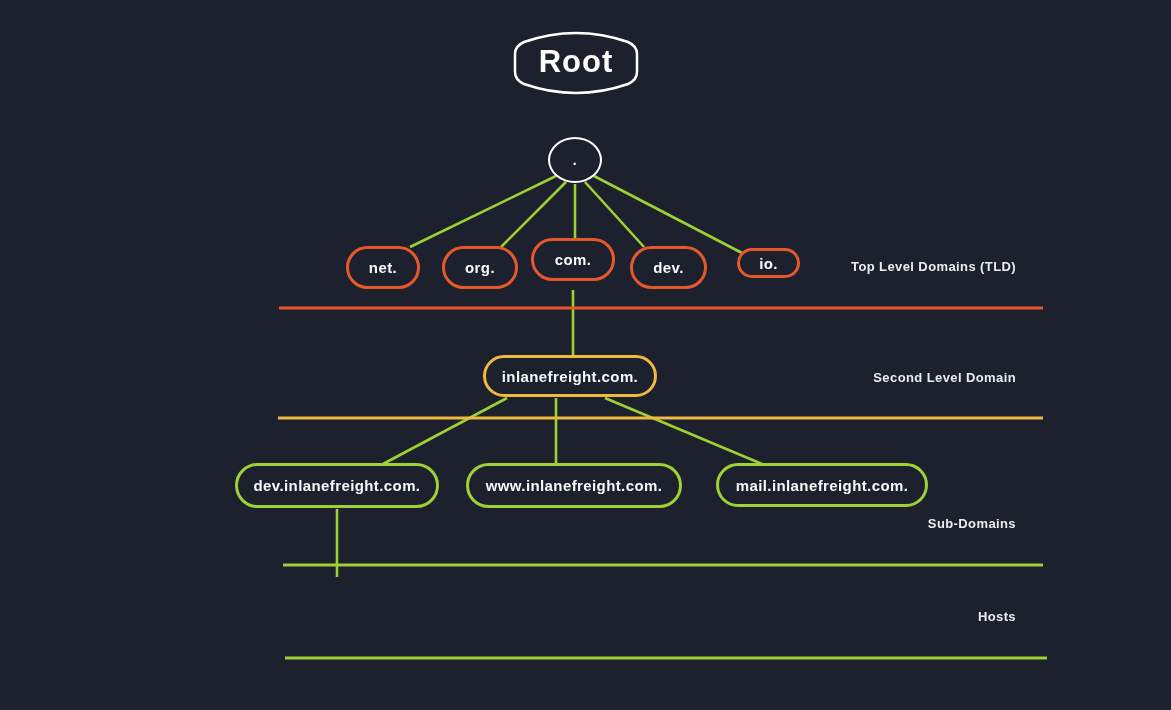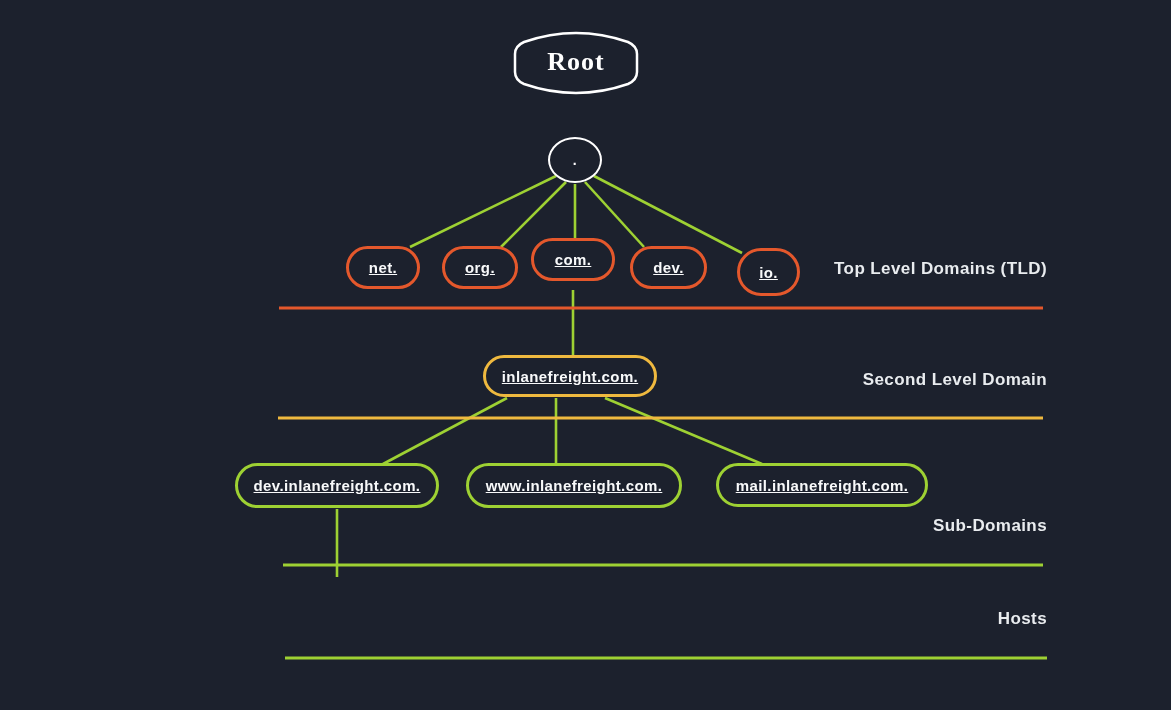"Root" .n-root .root-text { font-family: Liberation Serif, serif -> none; font-size: 26px -> 31px }
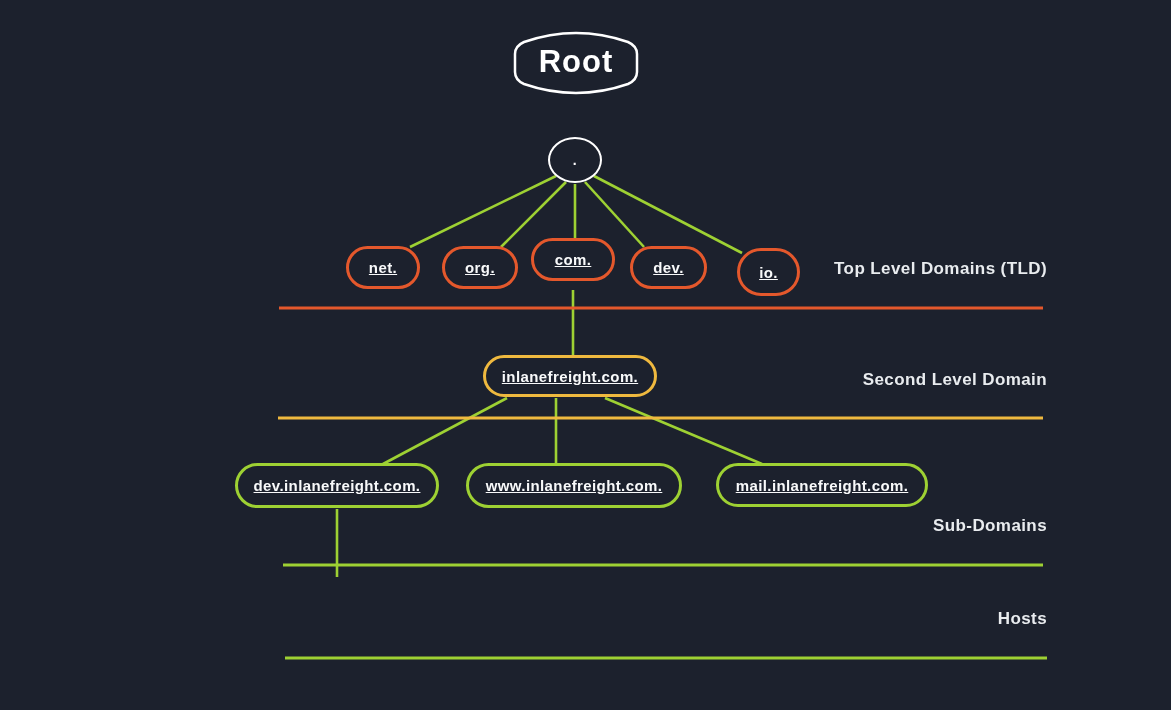"net." .pill { text-decoration: underline -> none }
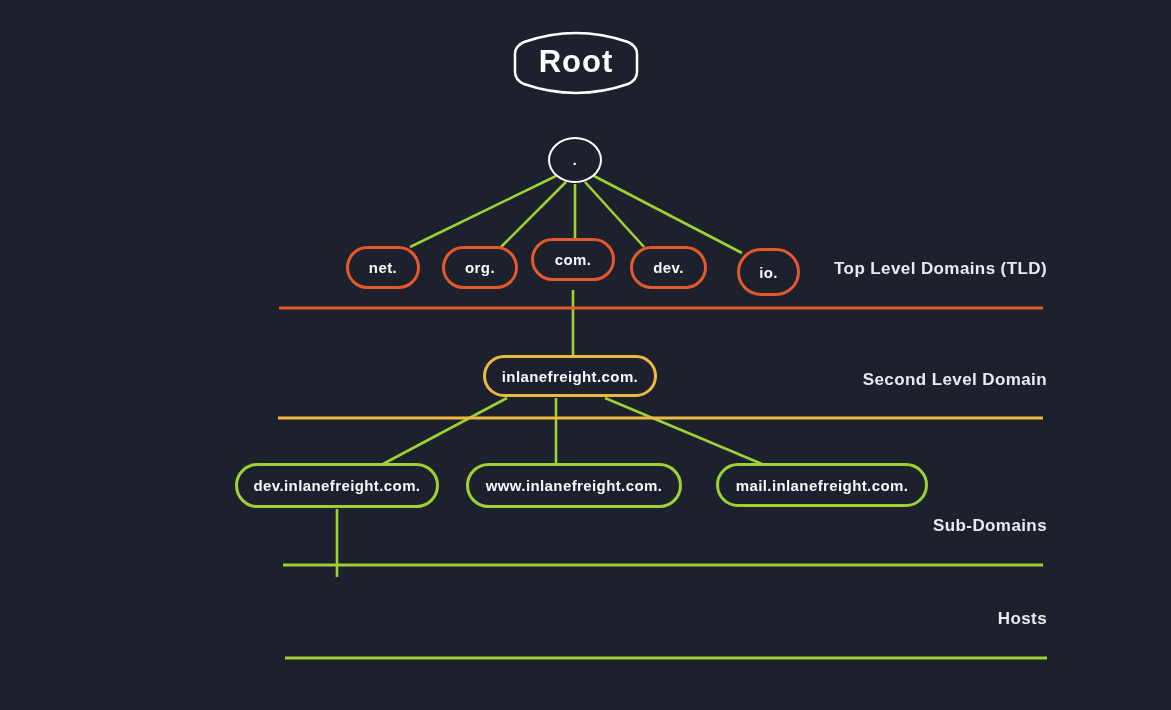"io." .n-io { height: 48px -> 30px }
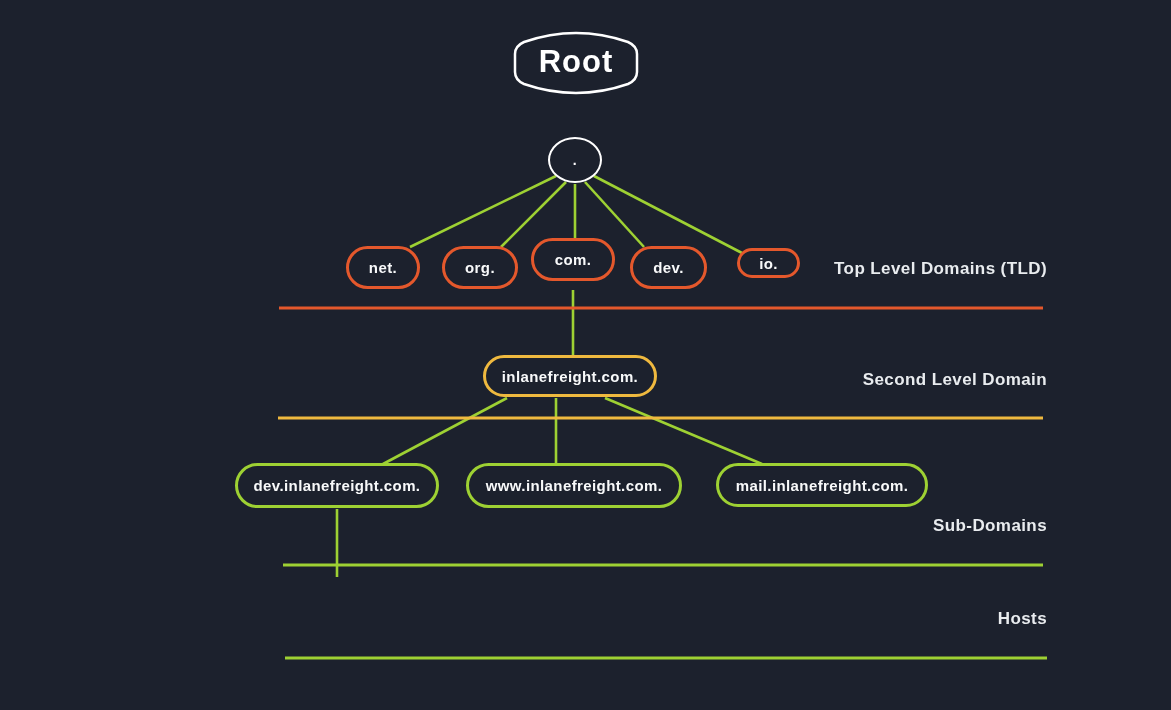"Top Level Domains (TLD)" .tier-label { font-size: 17px -> 13px; right: 124px -> 155px }
